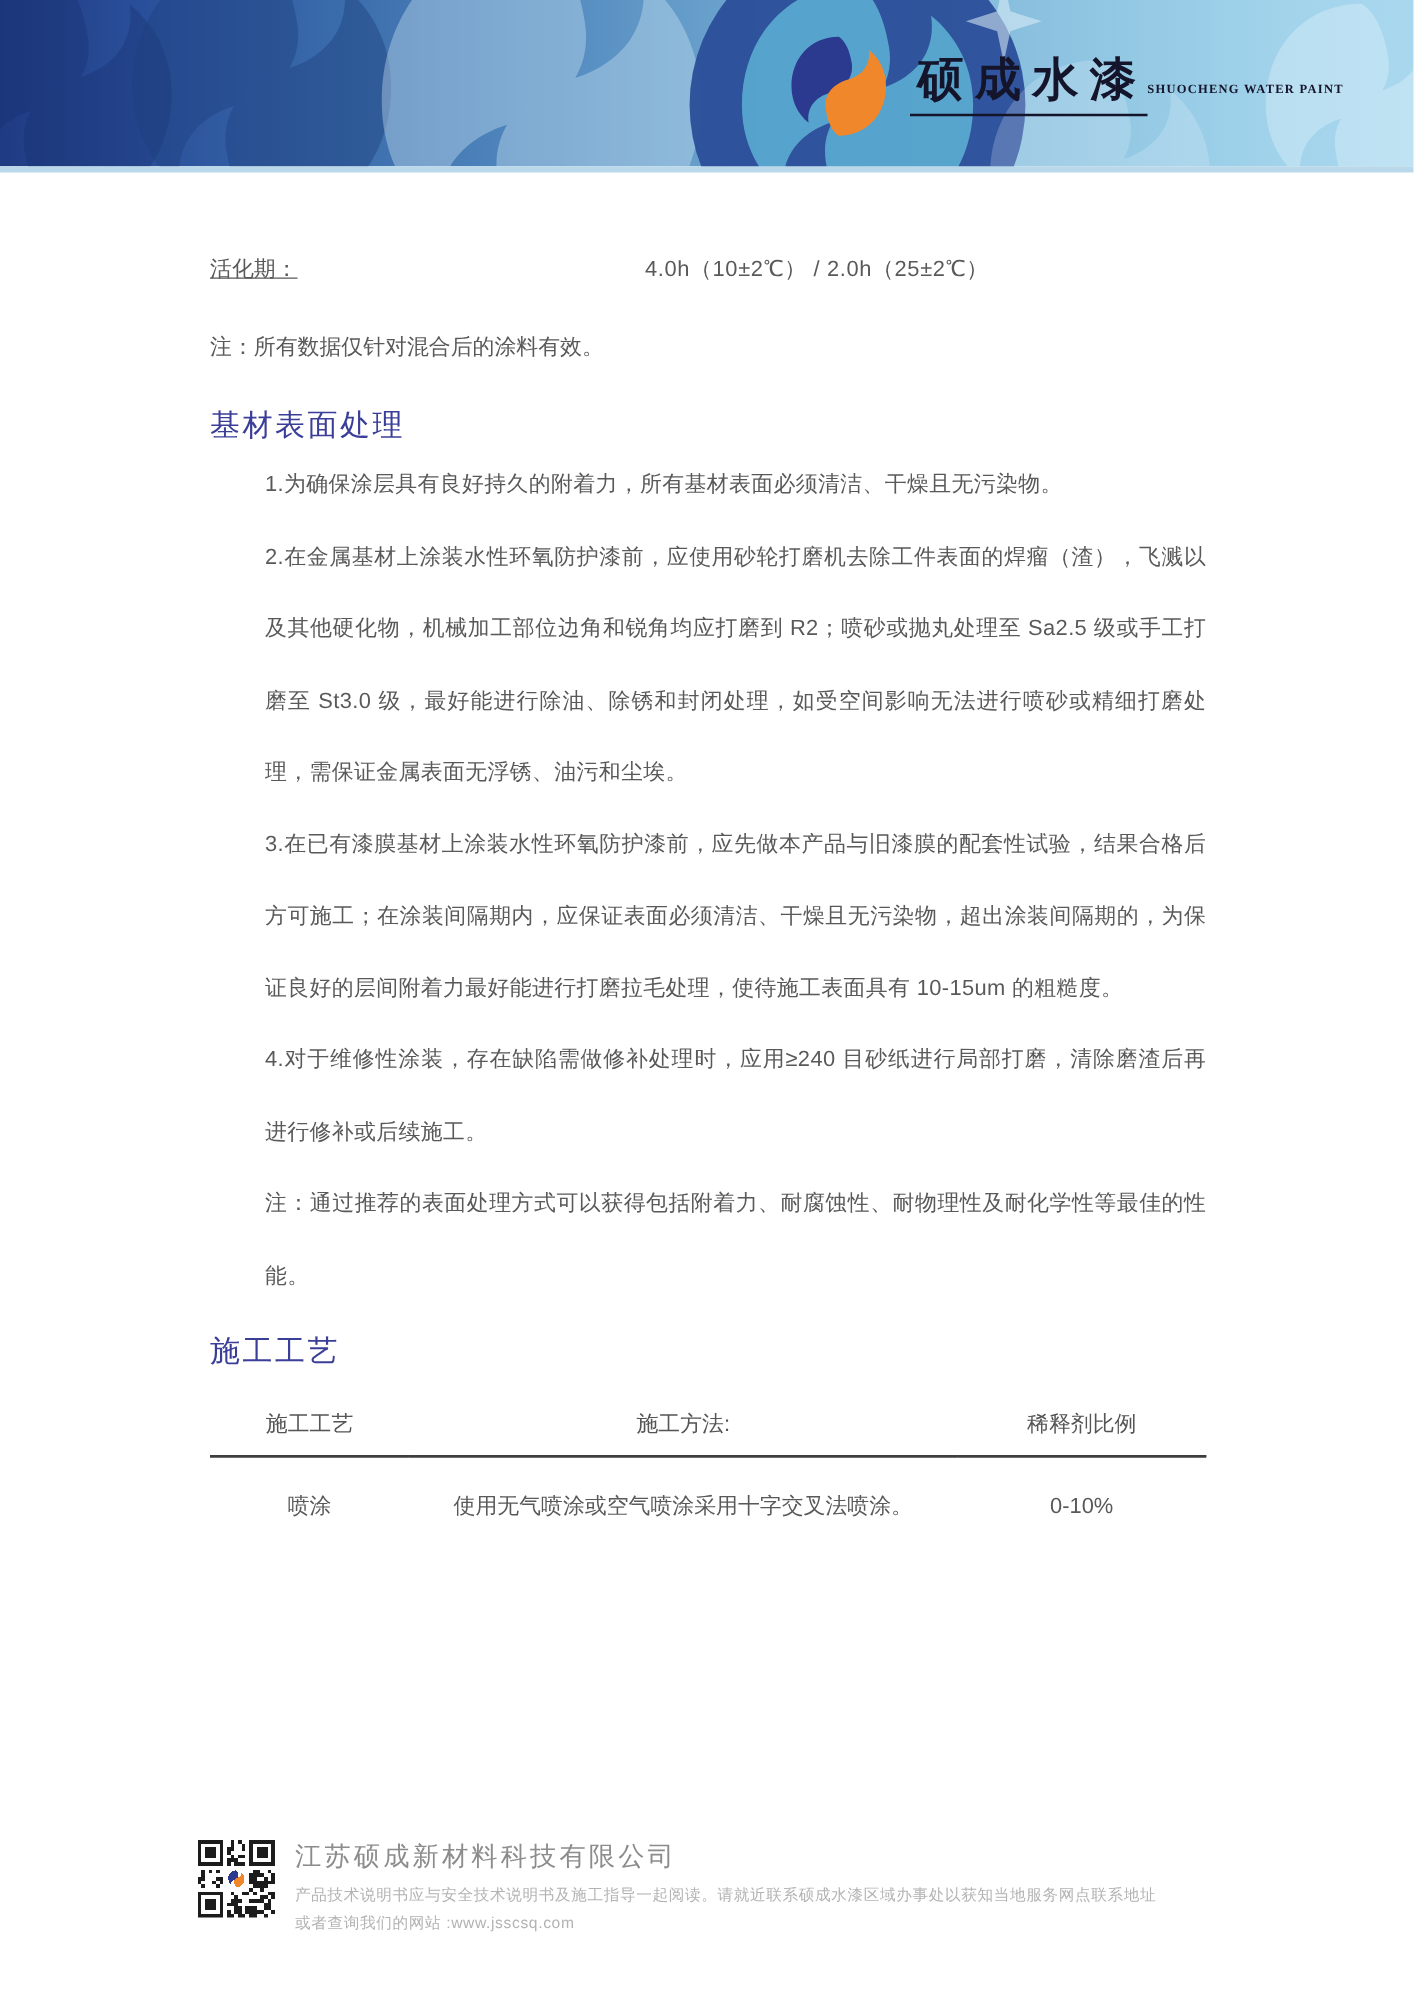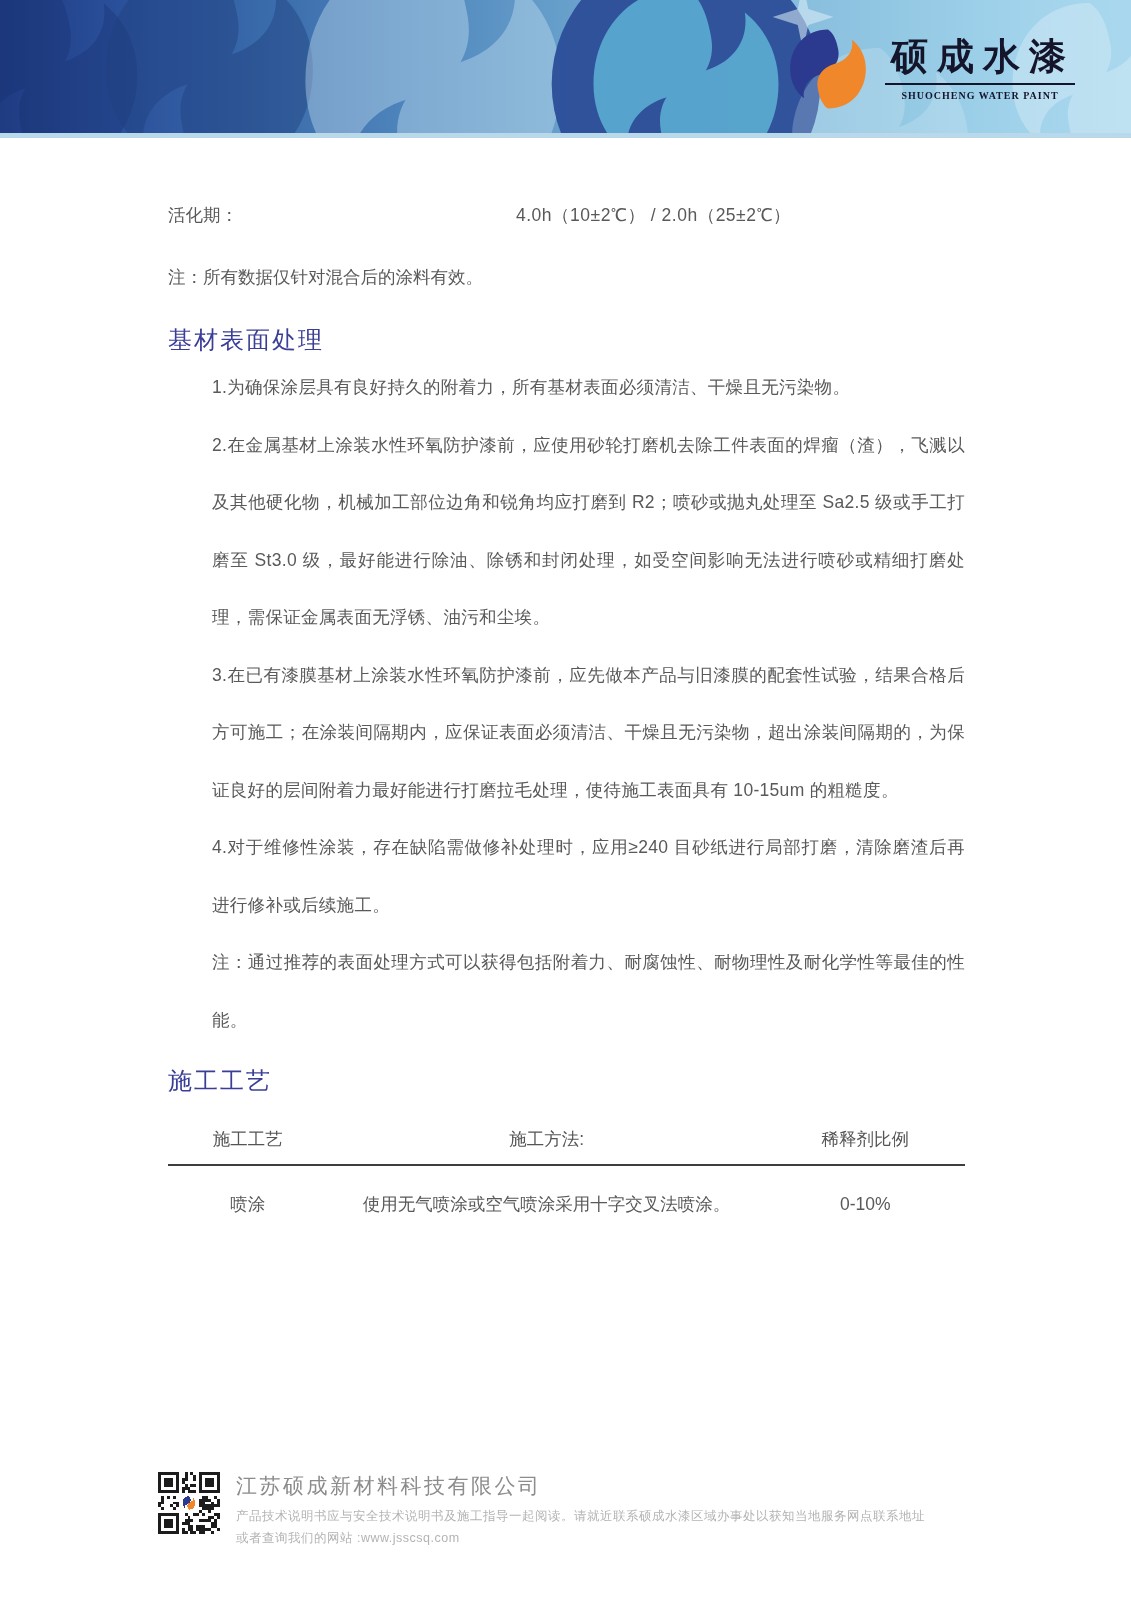"硕成水漆" .logo-text { flex-direction: column -> row }
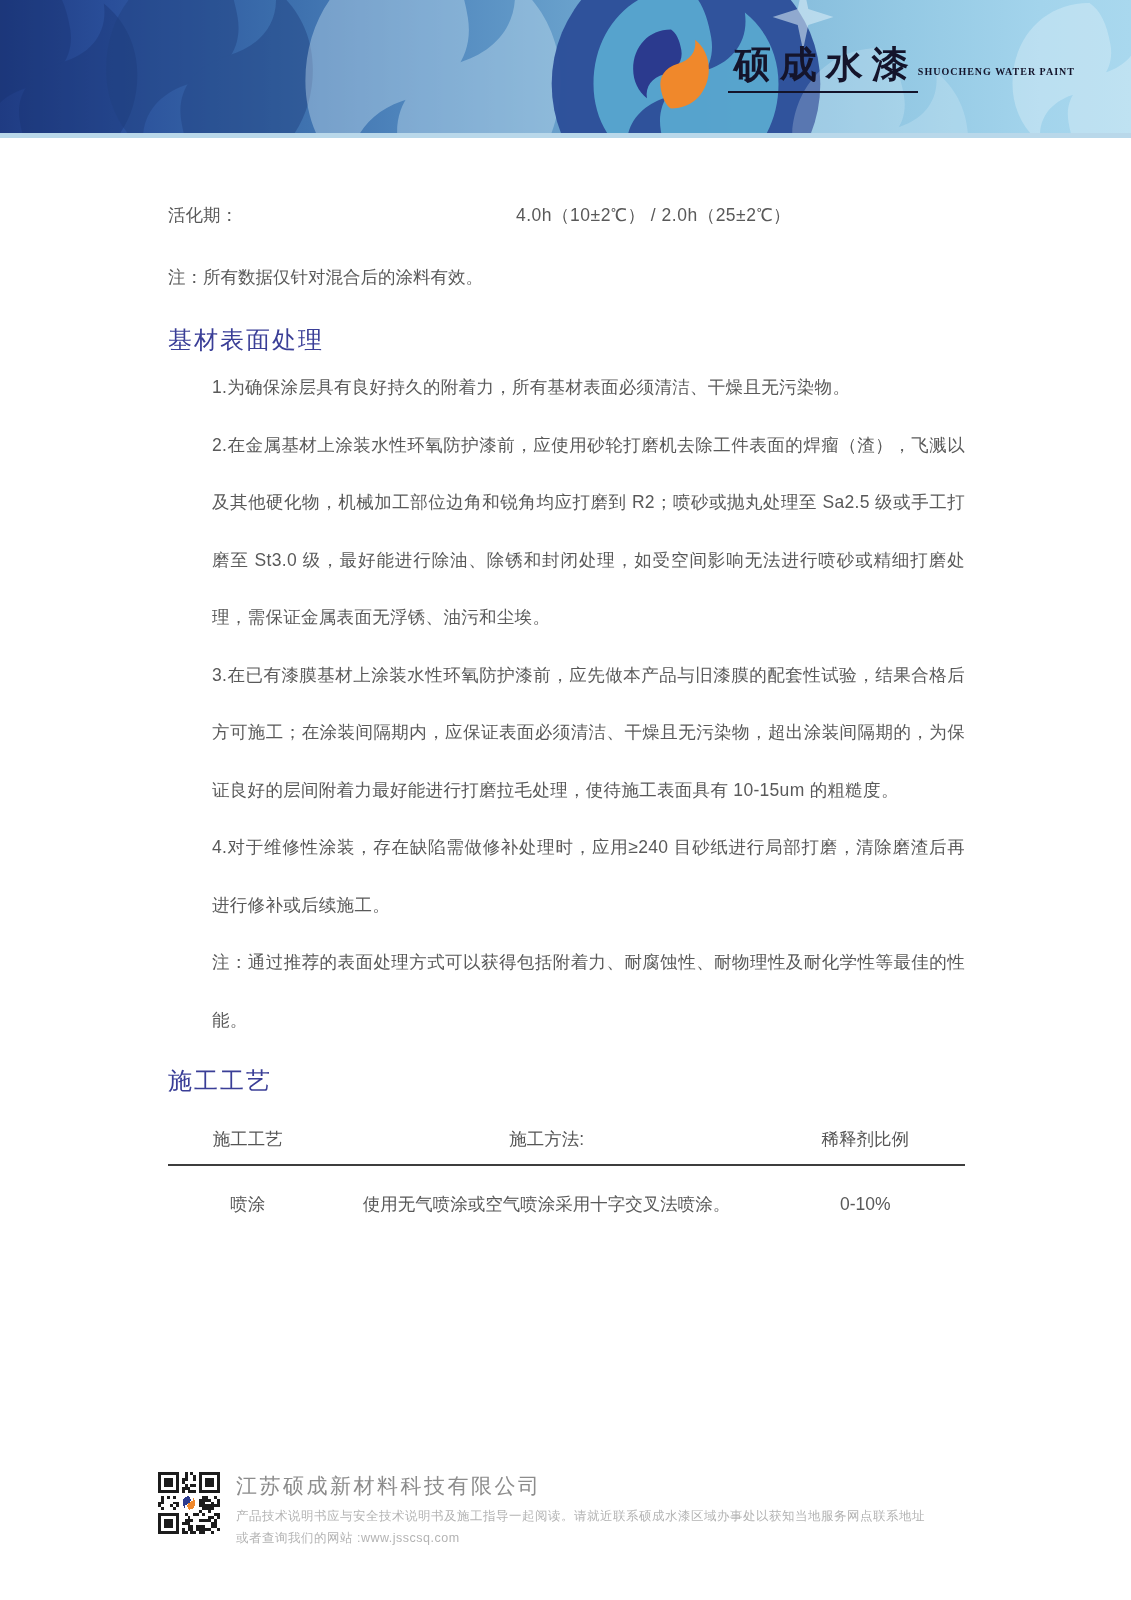"活化期：" .kv-label { text-decoration: none -> underline }
